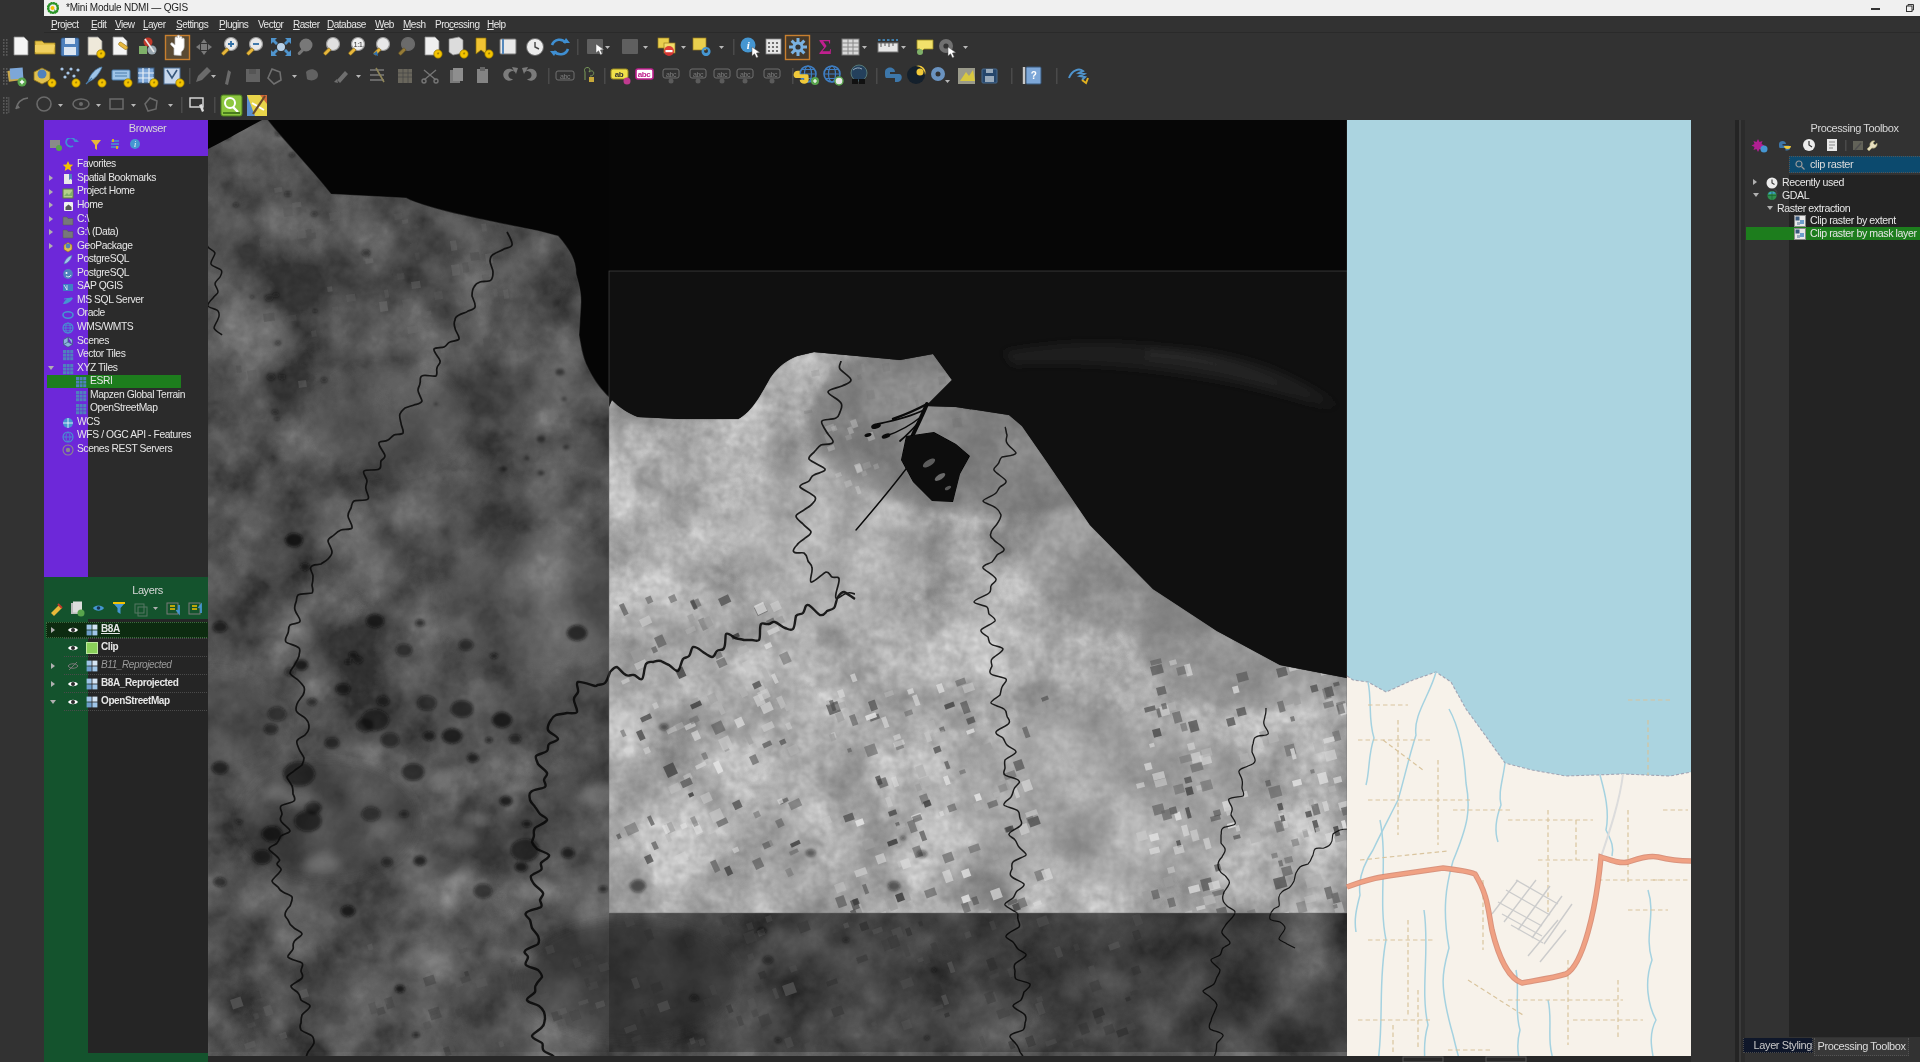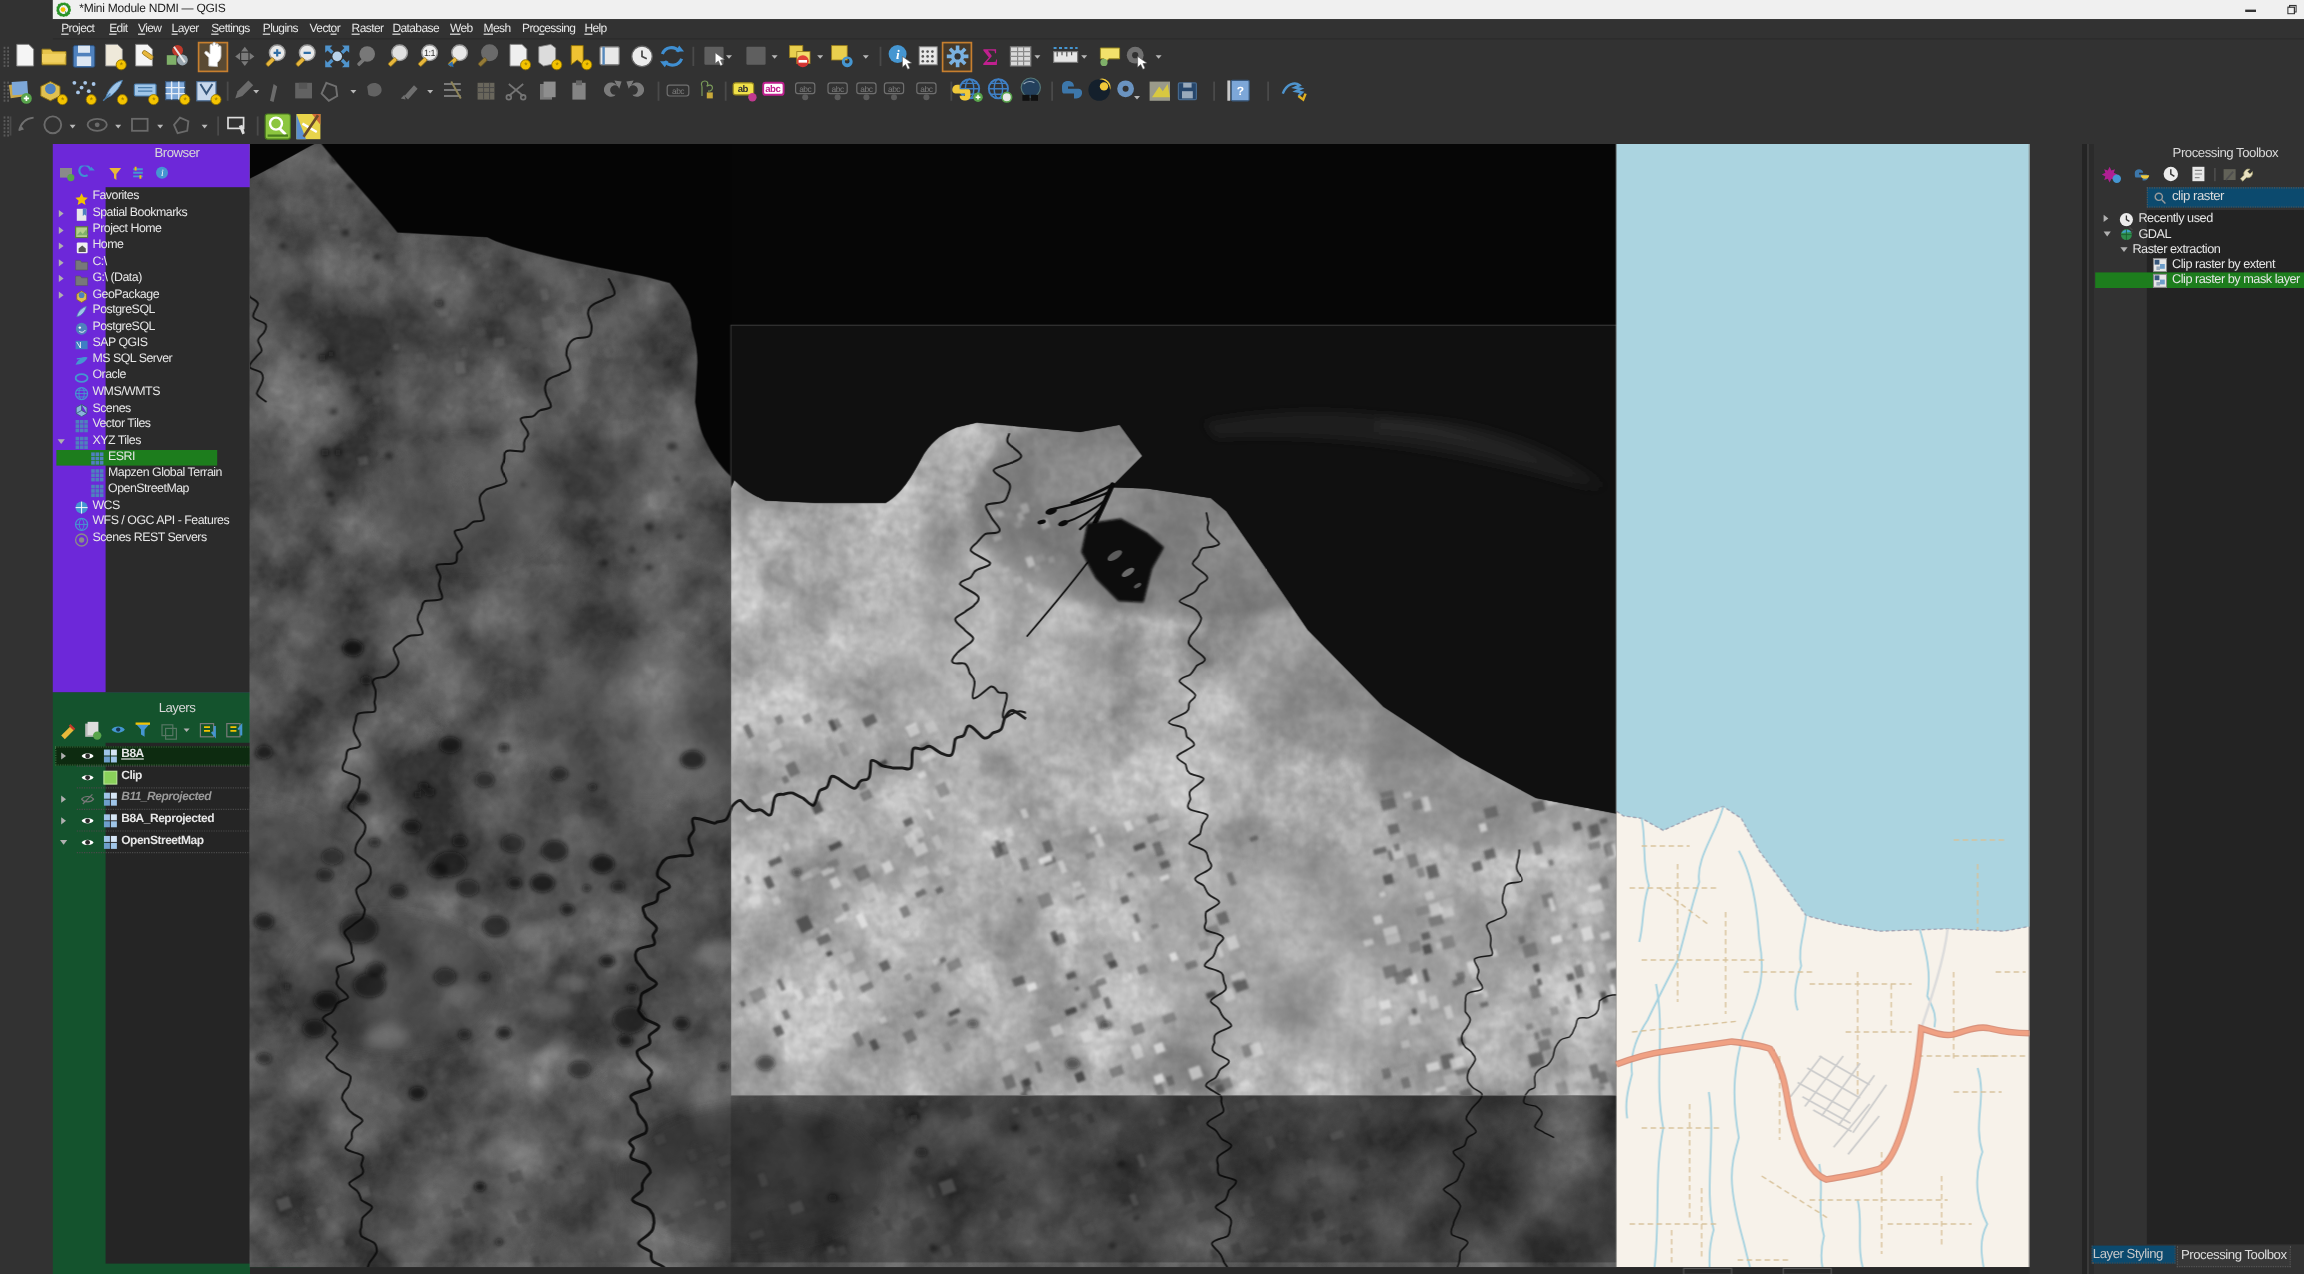"B11_Reprojected" span { font-weight: bold -> normal }
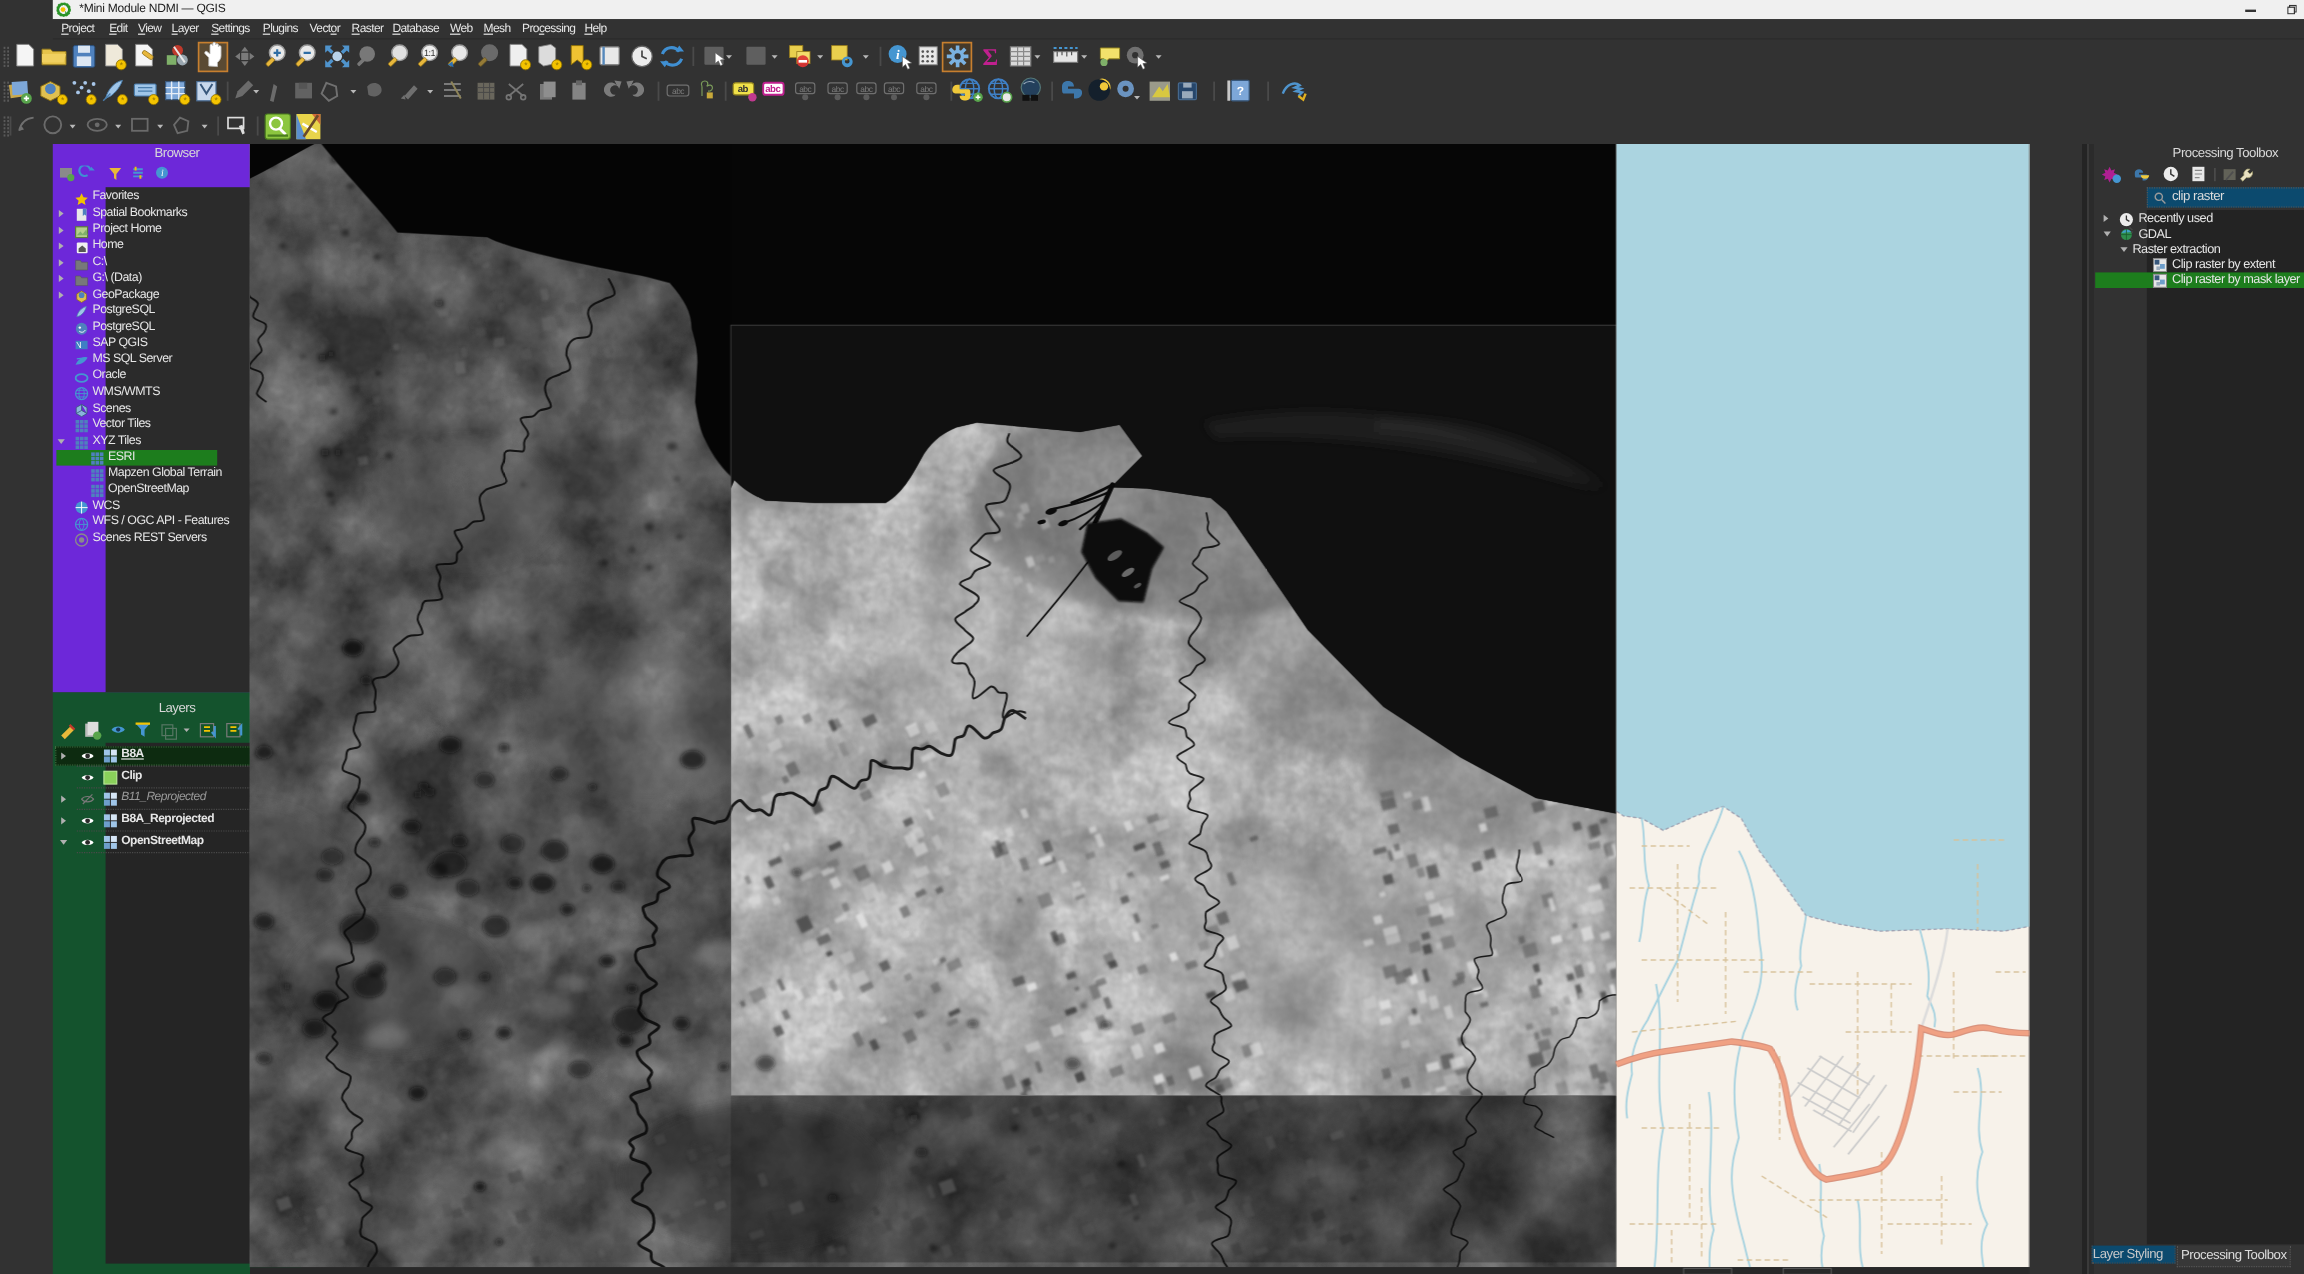"Layer Styling" div.abs { background: #0c4a6e -> #0f172a; text-align: left -> right }
